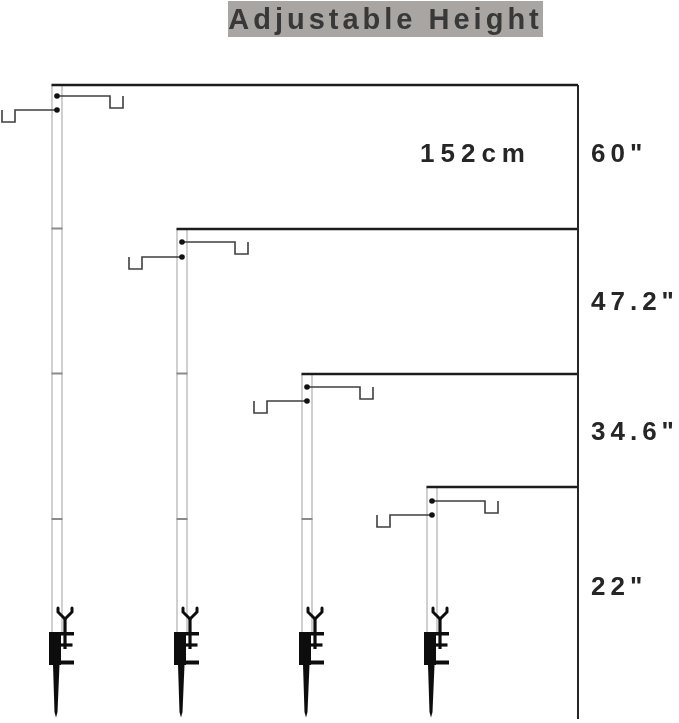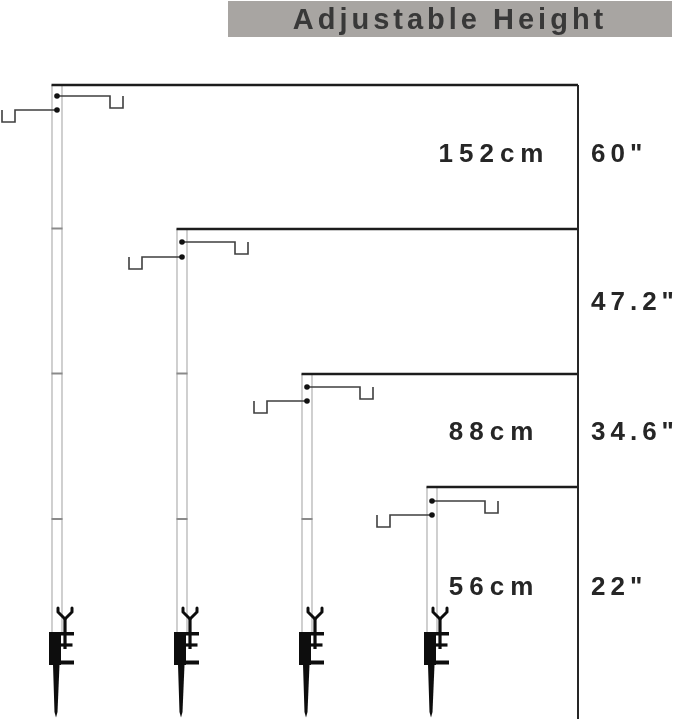"Adjustable Height" .banner { width: 444px -> 315px }
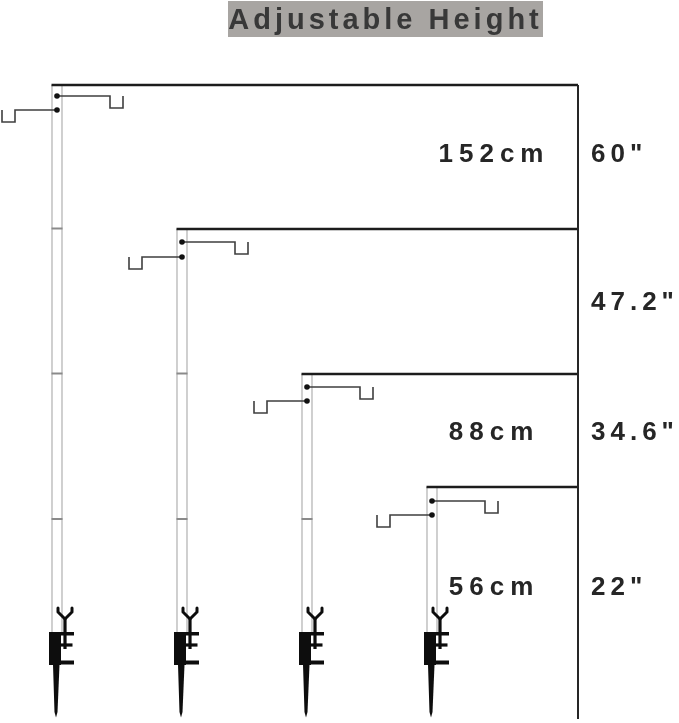"152cm" .cm-label { text-align: center -> left }
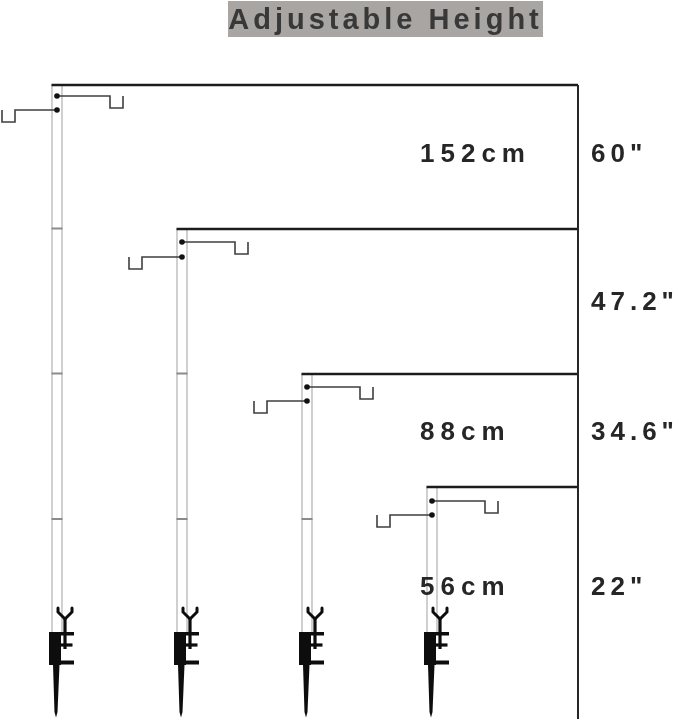"88cm" div.cm-label { html: <div>88cm</div> -> none }
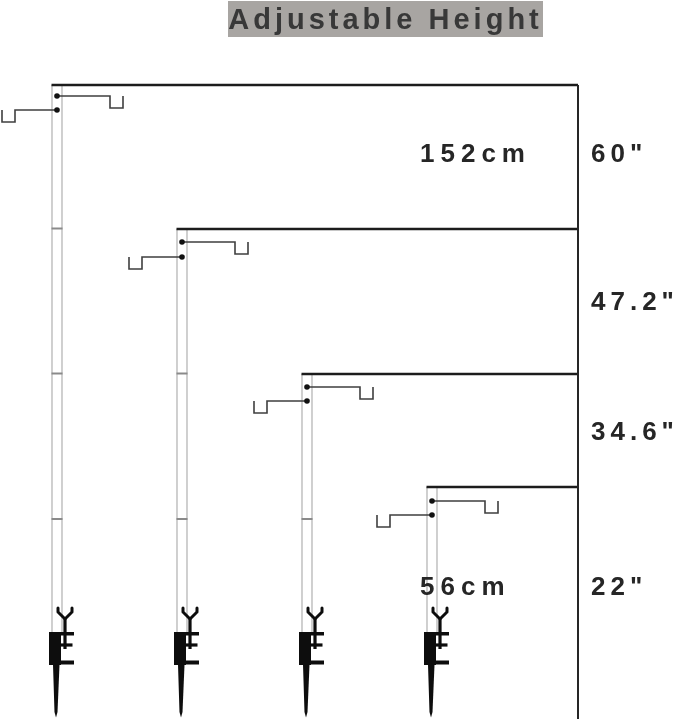"56cm" div.cm-label { html: <div>56cm</div> -> none }
